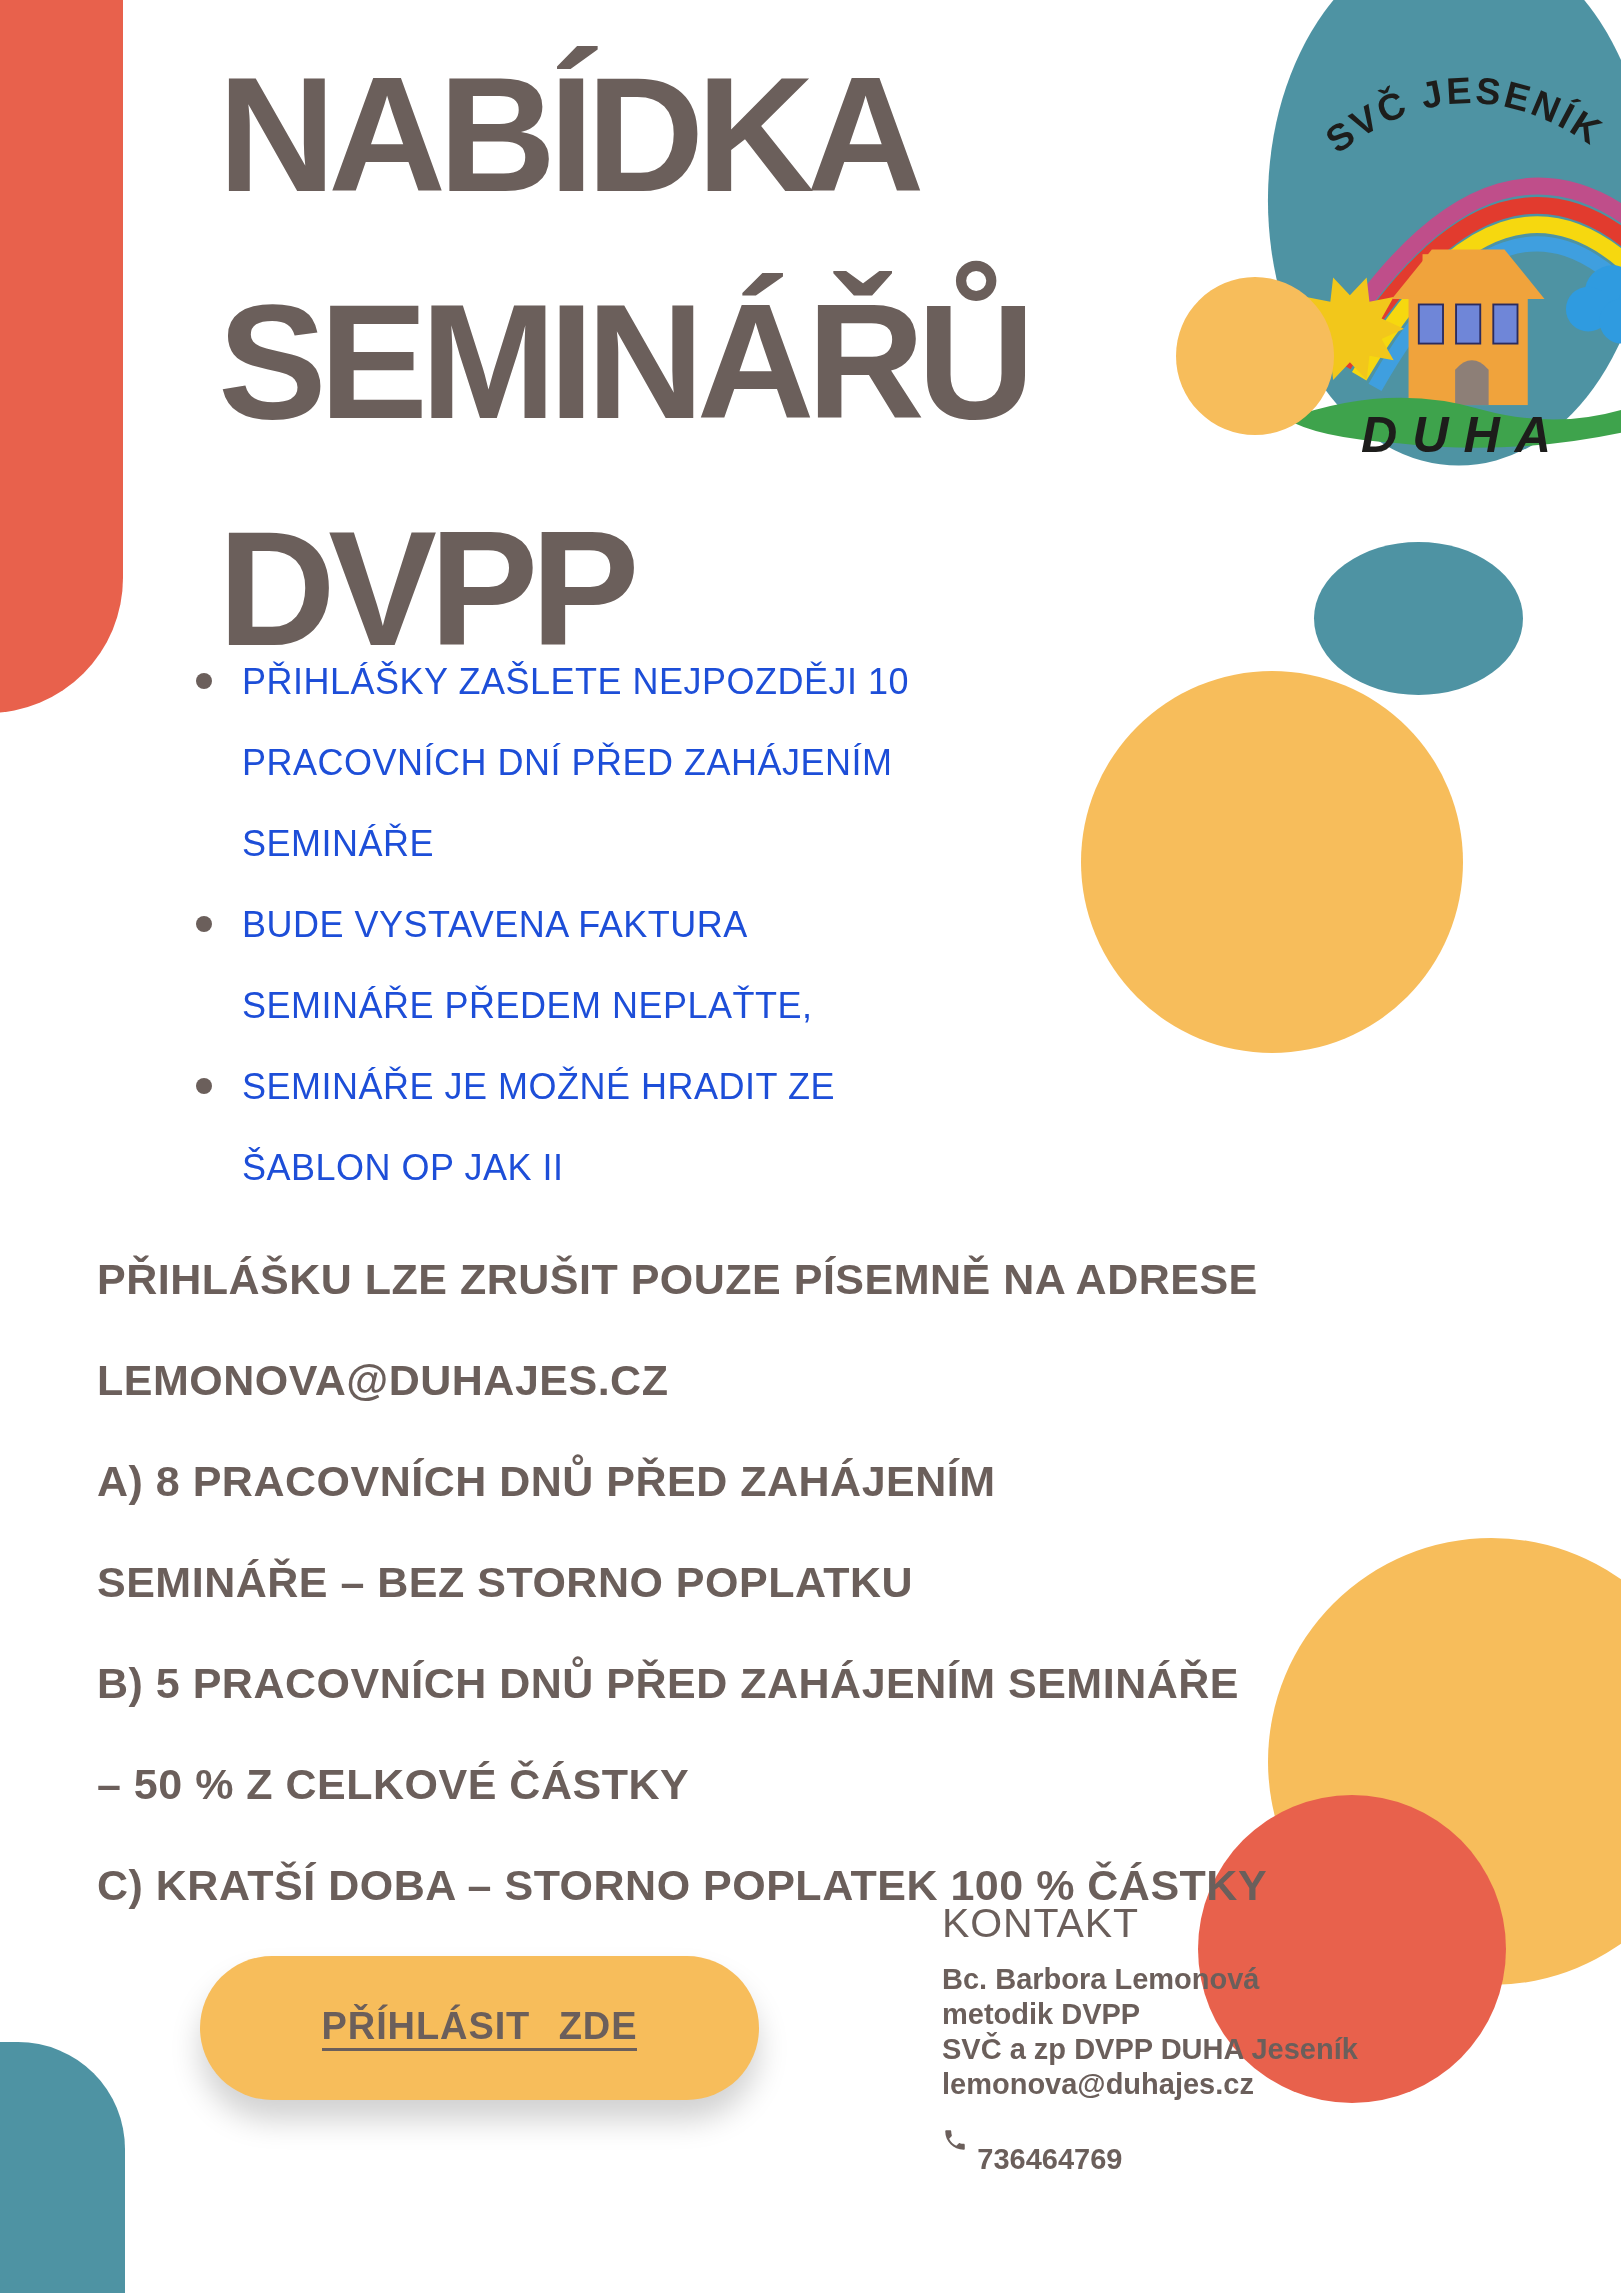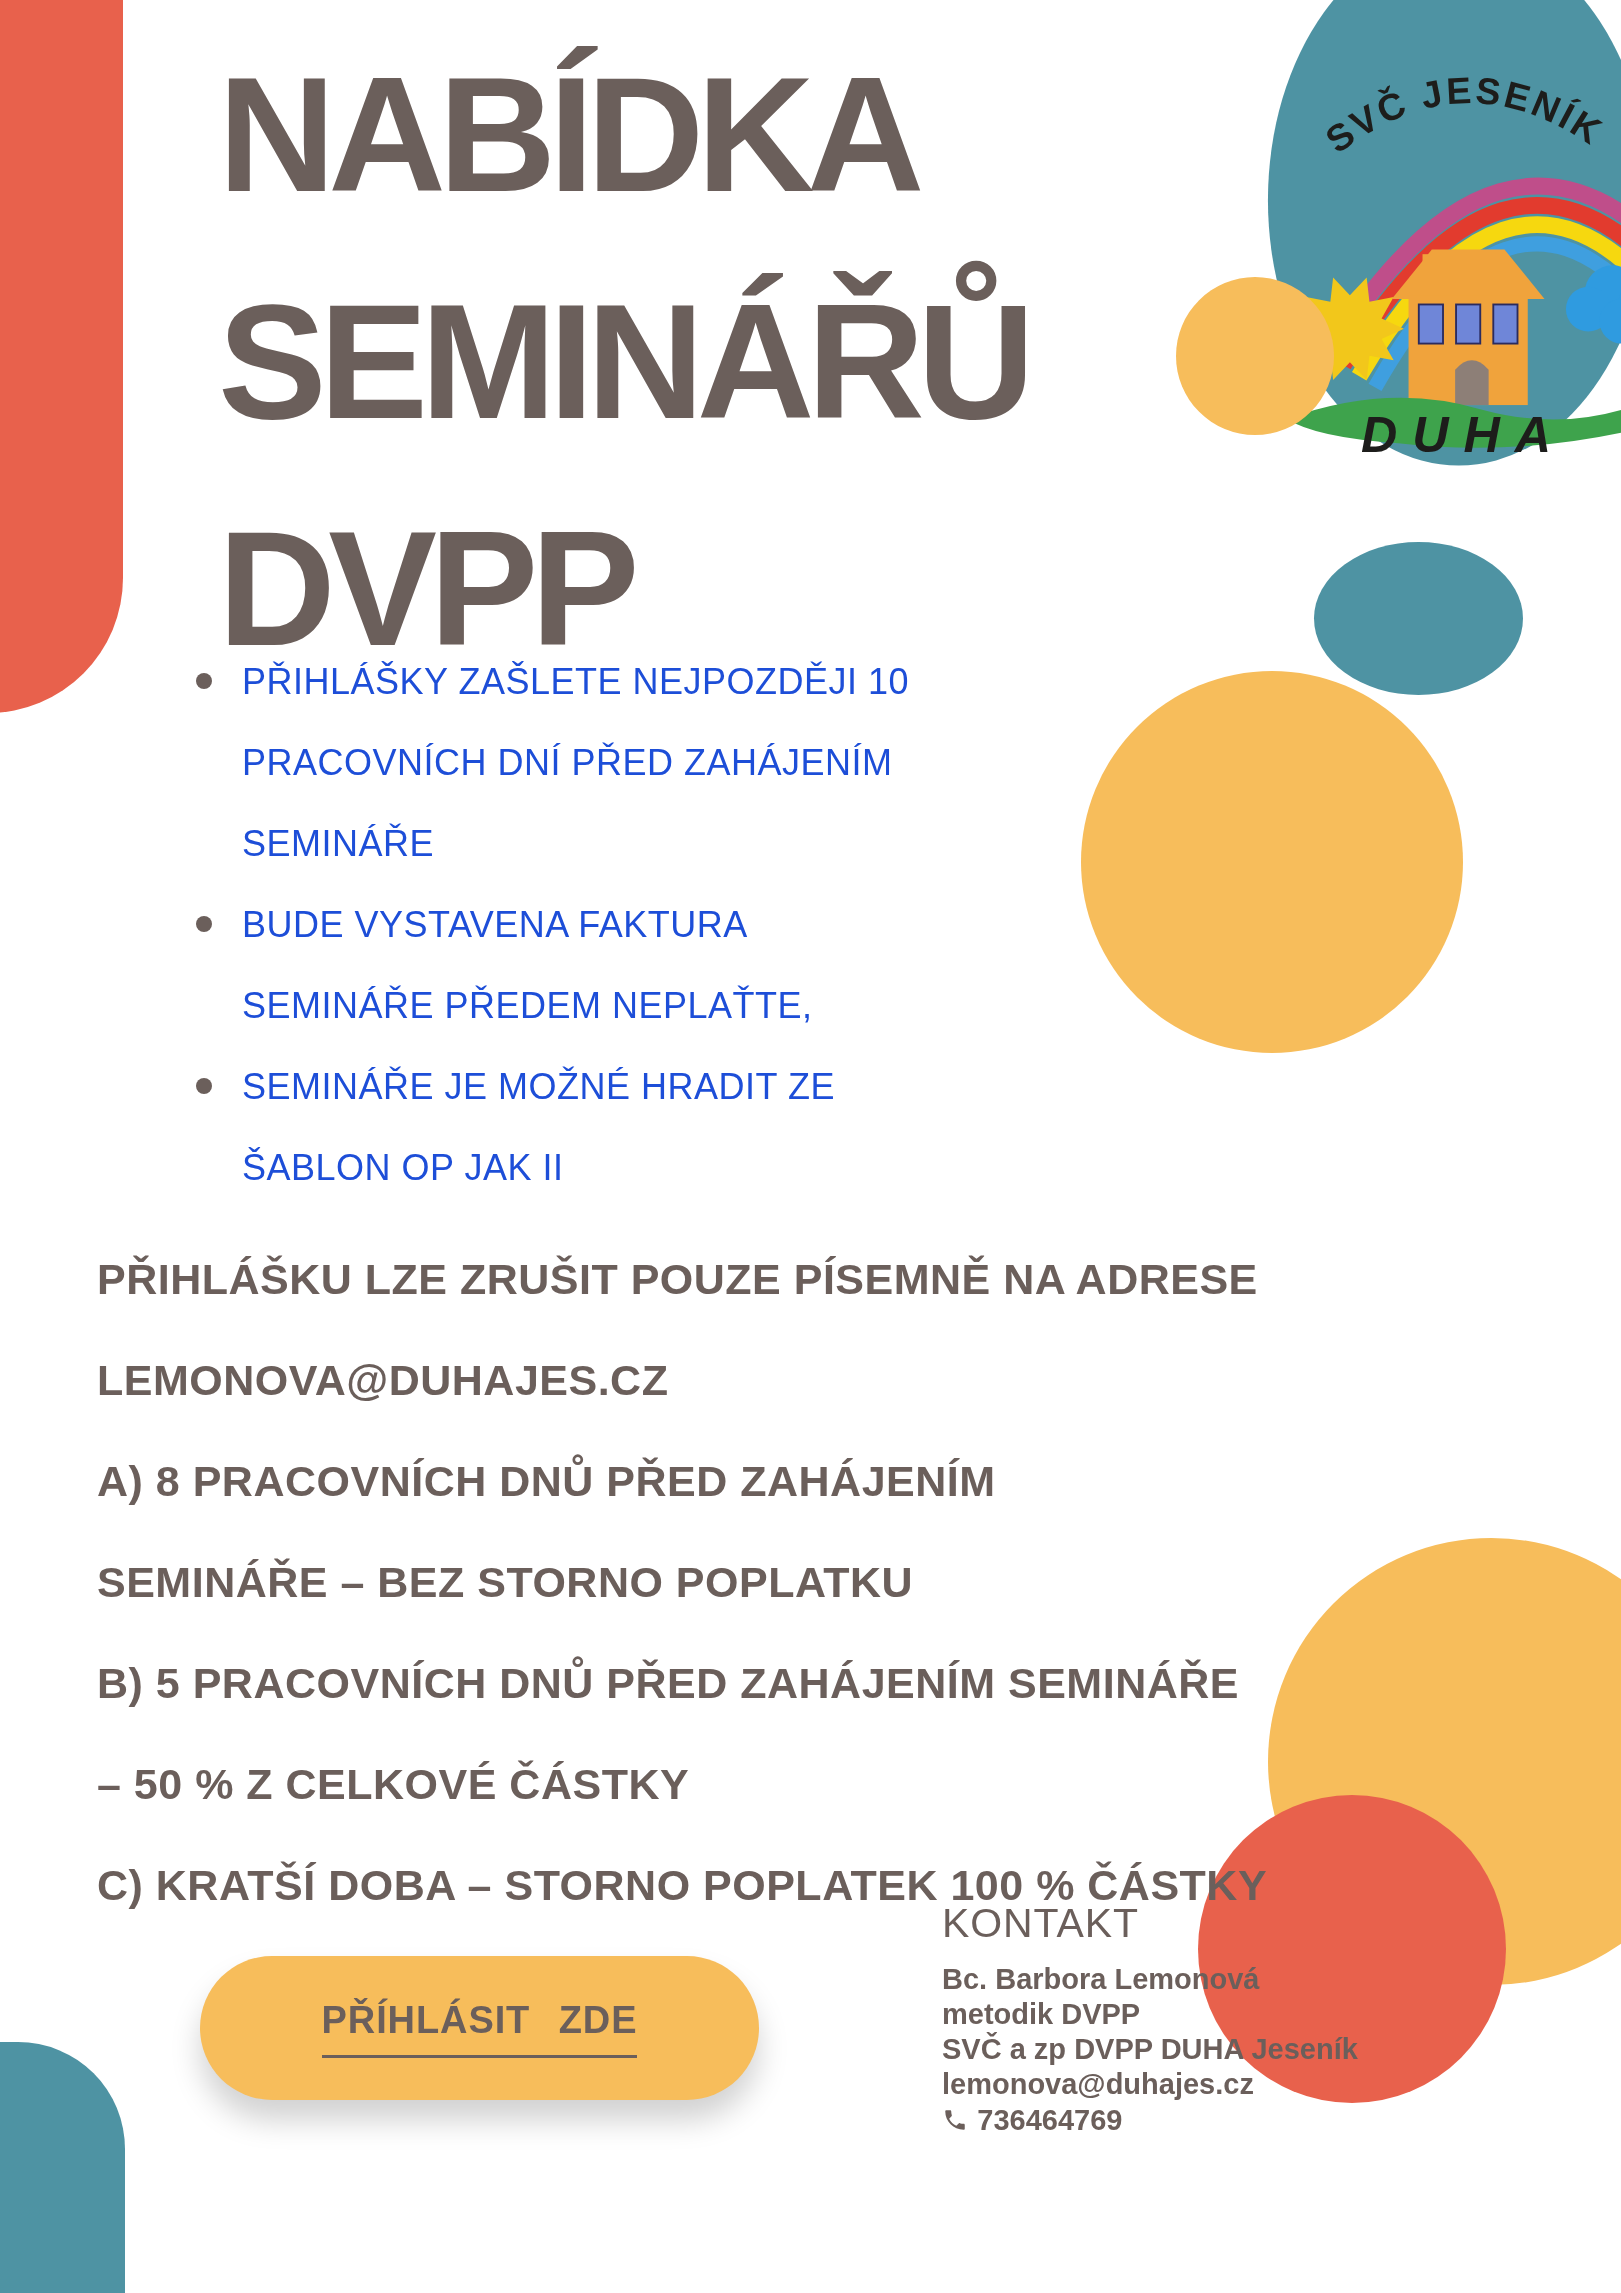"PŘÍHLÁSIT ZDE" .cta-label { padding-bottom: 13px -> 0 }
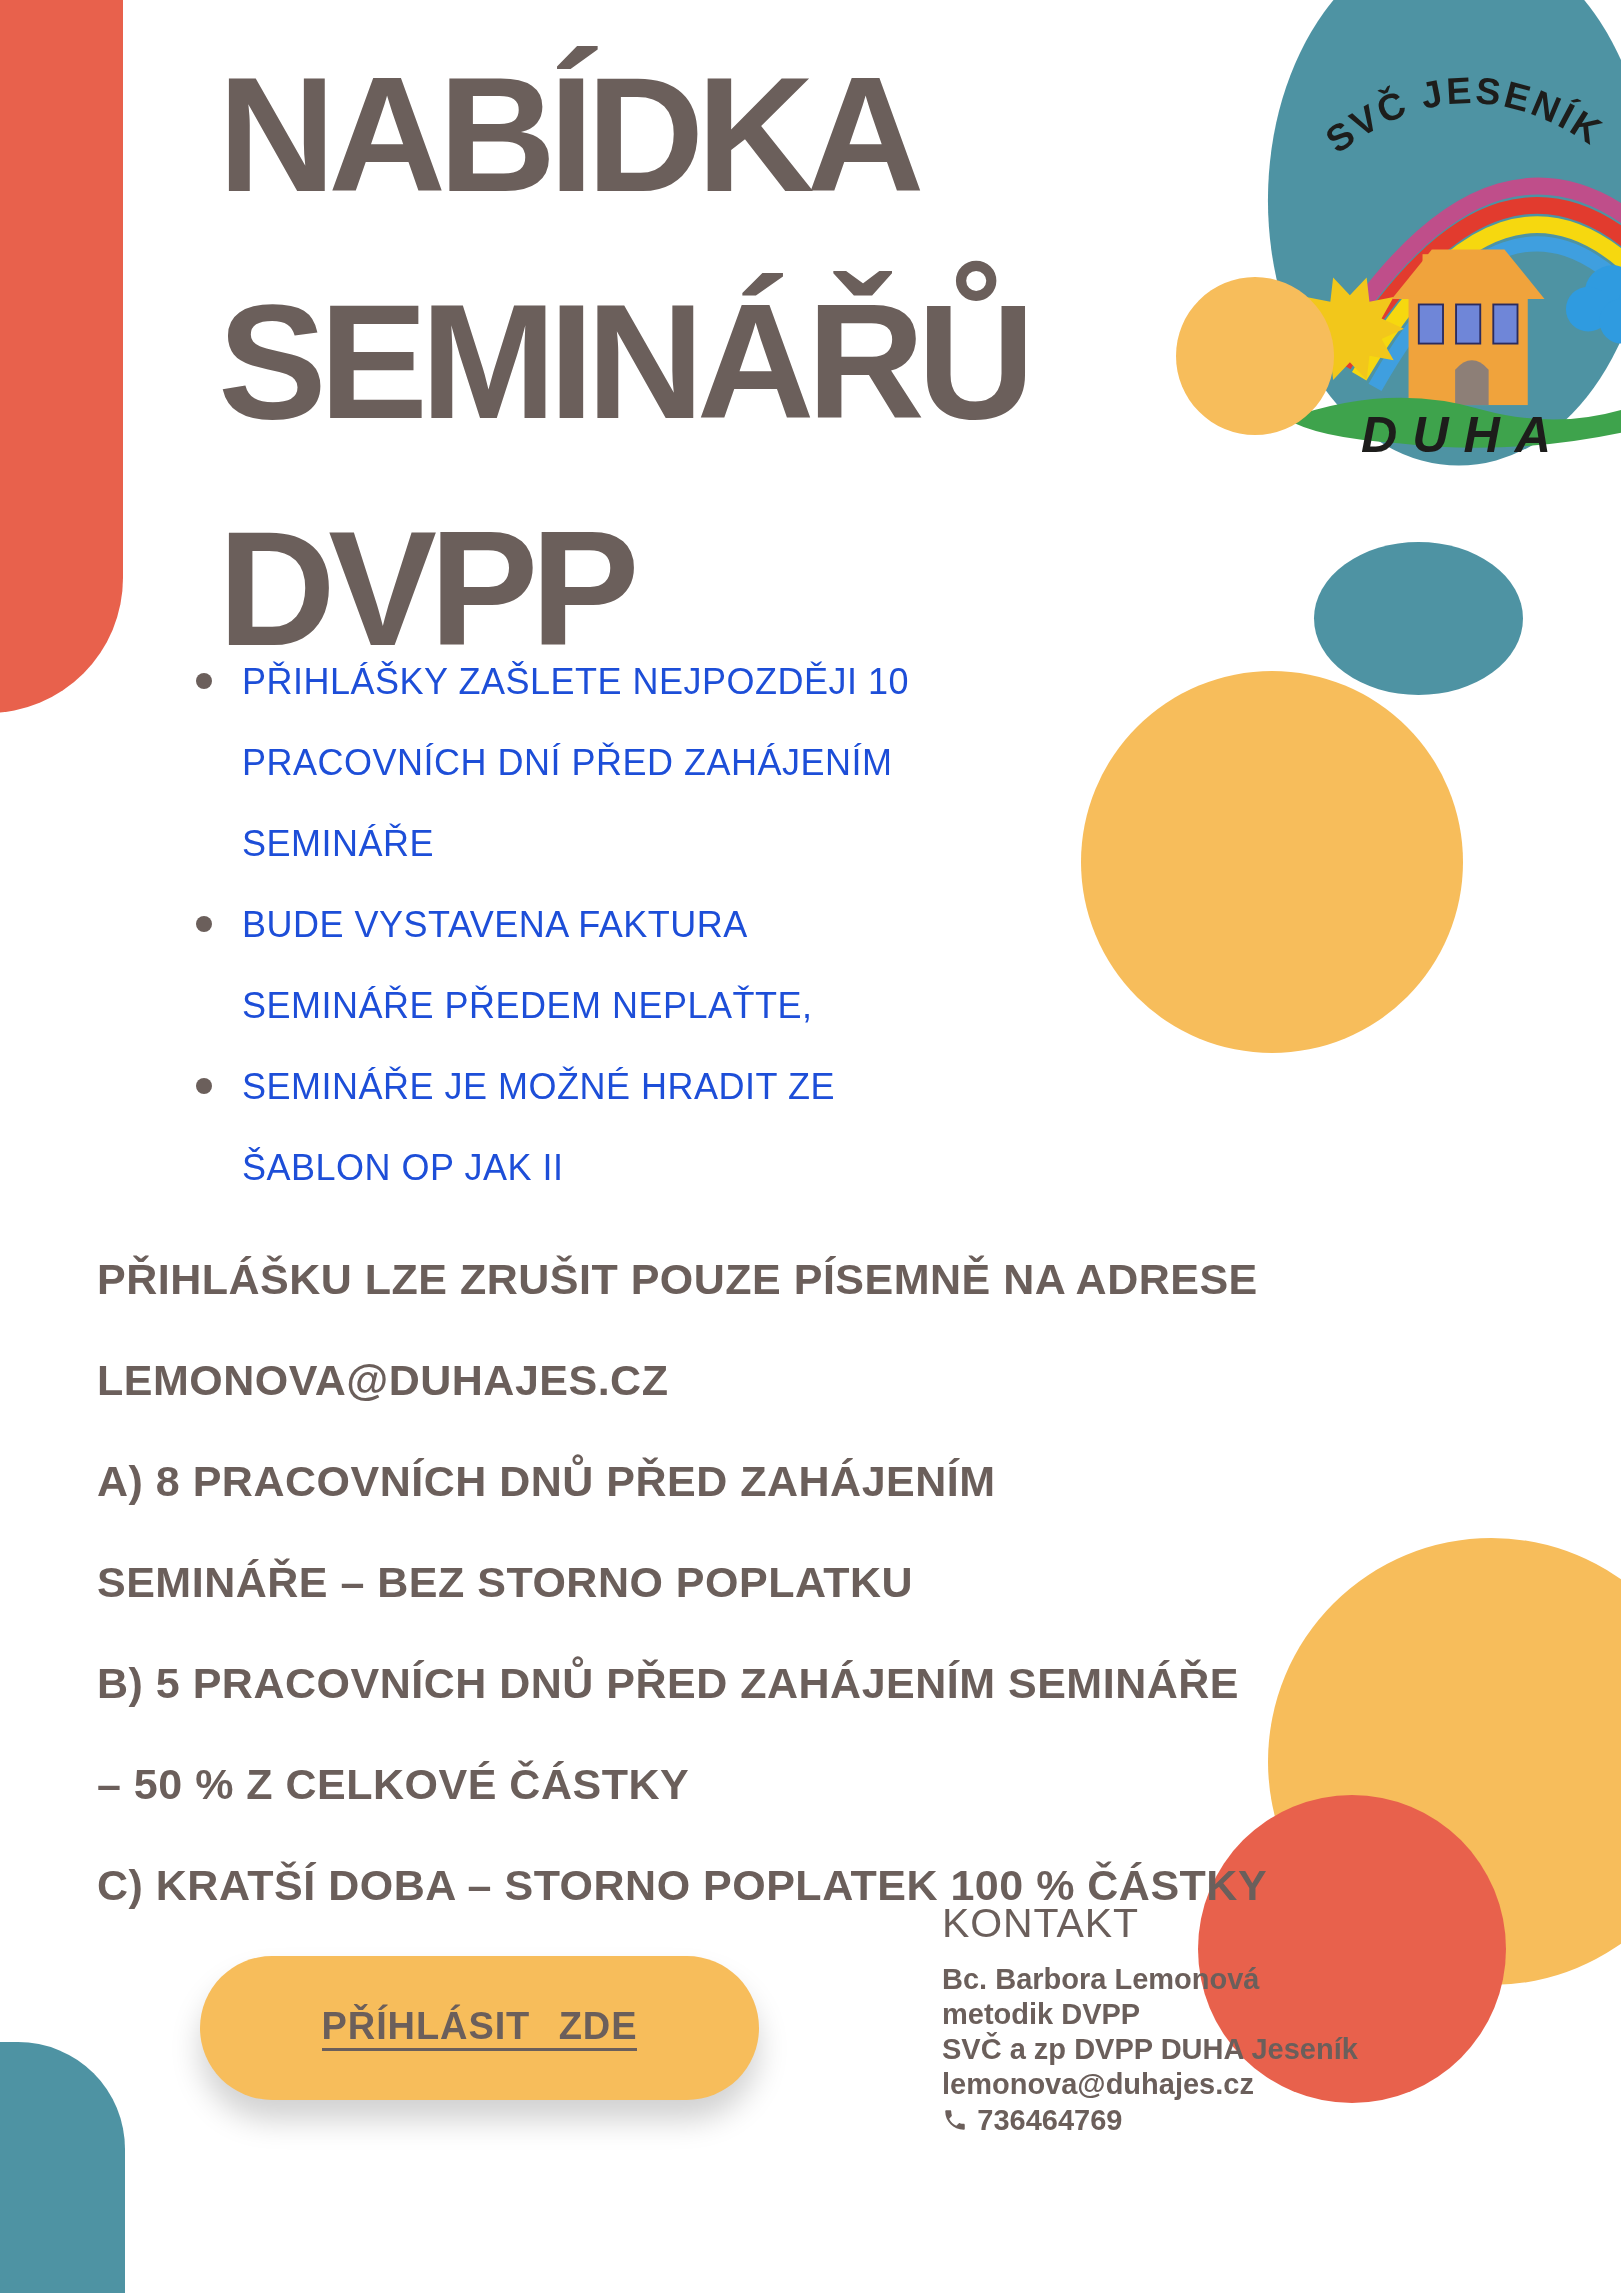"736464769" .phone-number { margin-top: none -> 39px }
